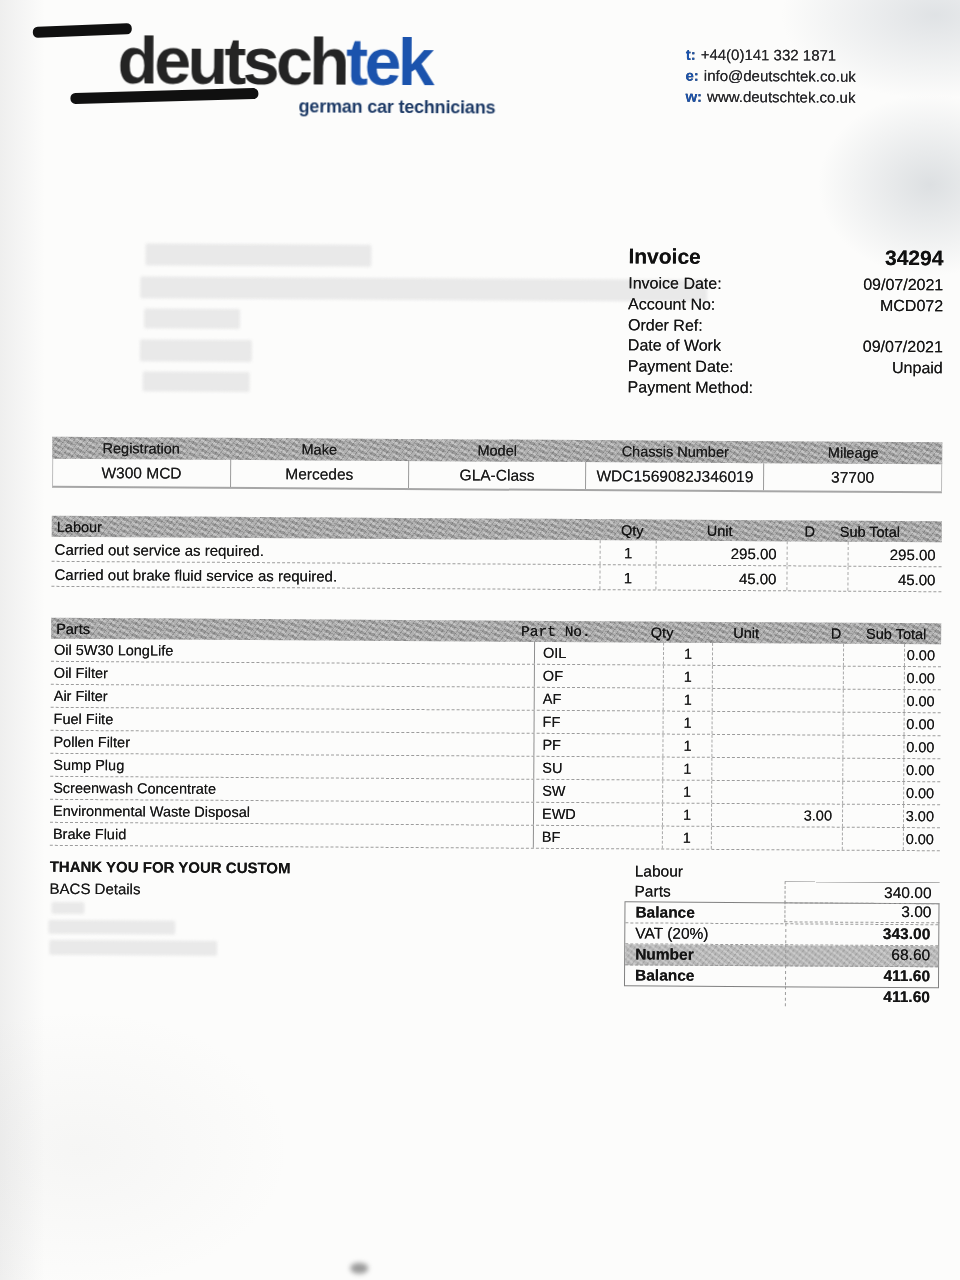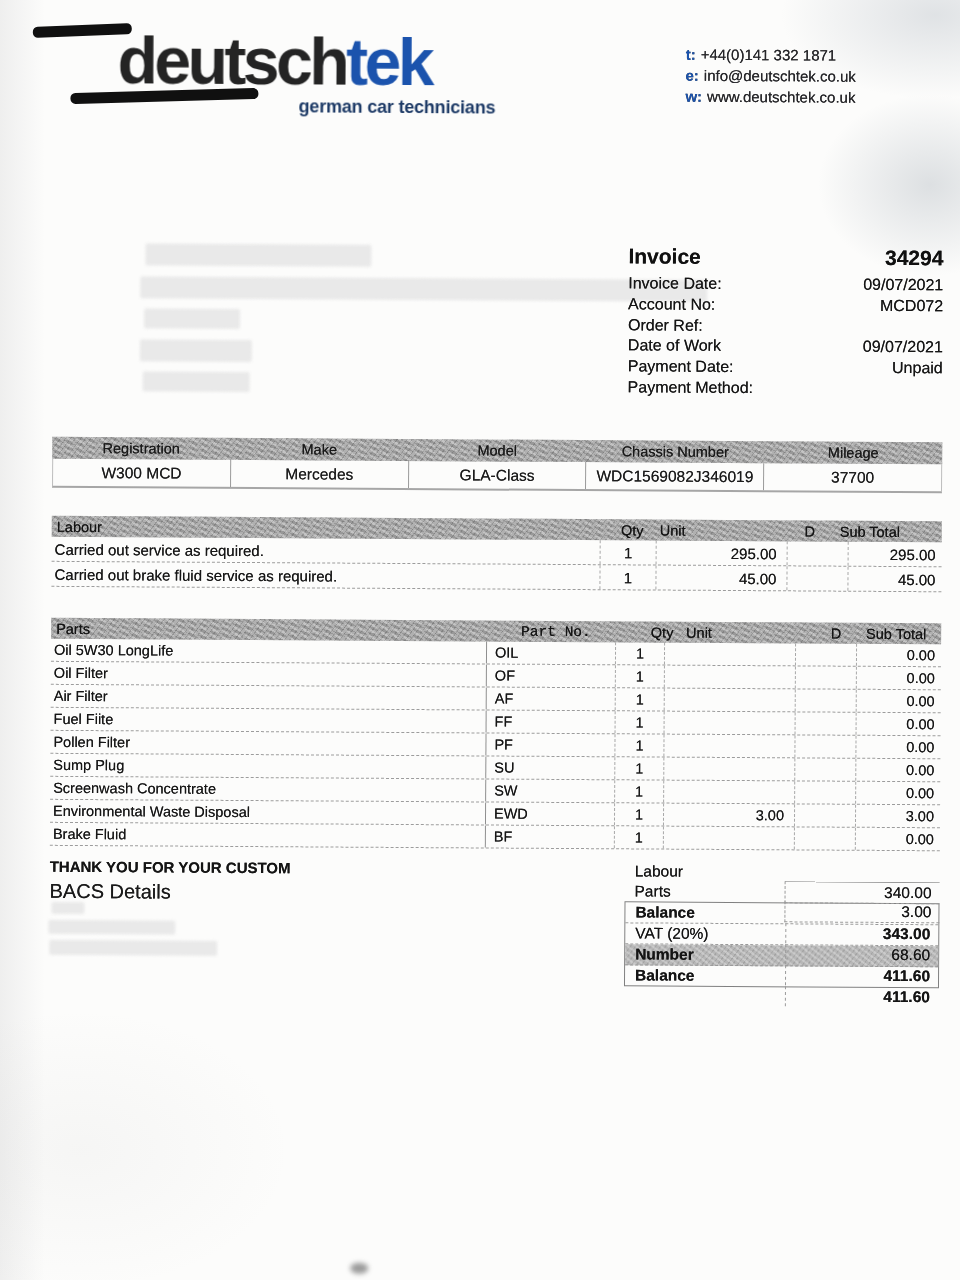"Unit" .h-unit { text-align: left -> center }
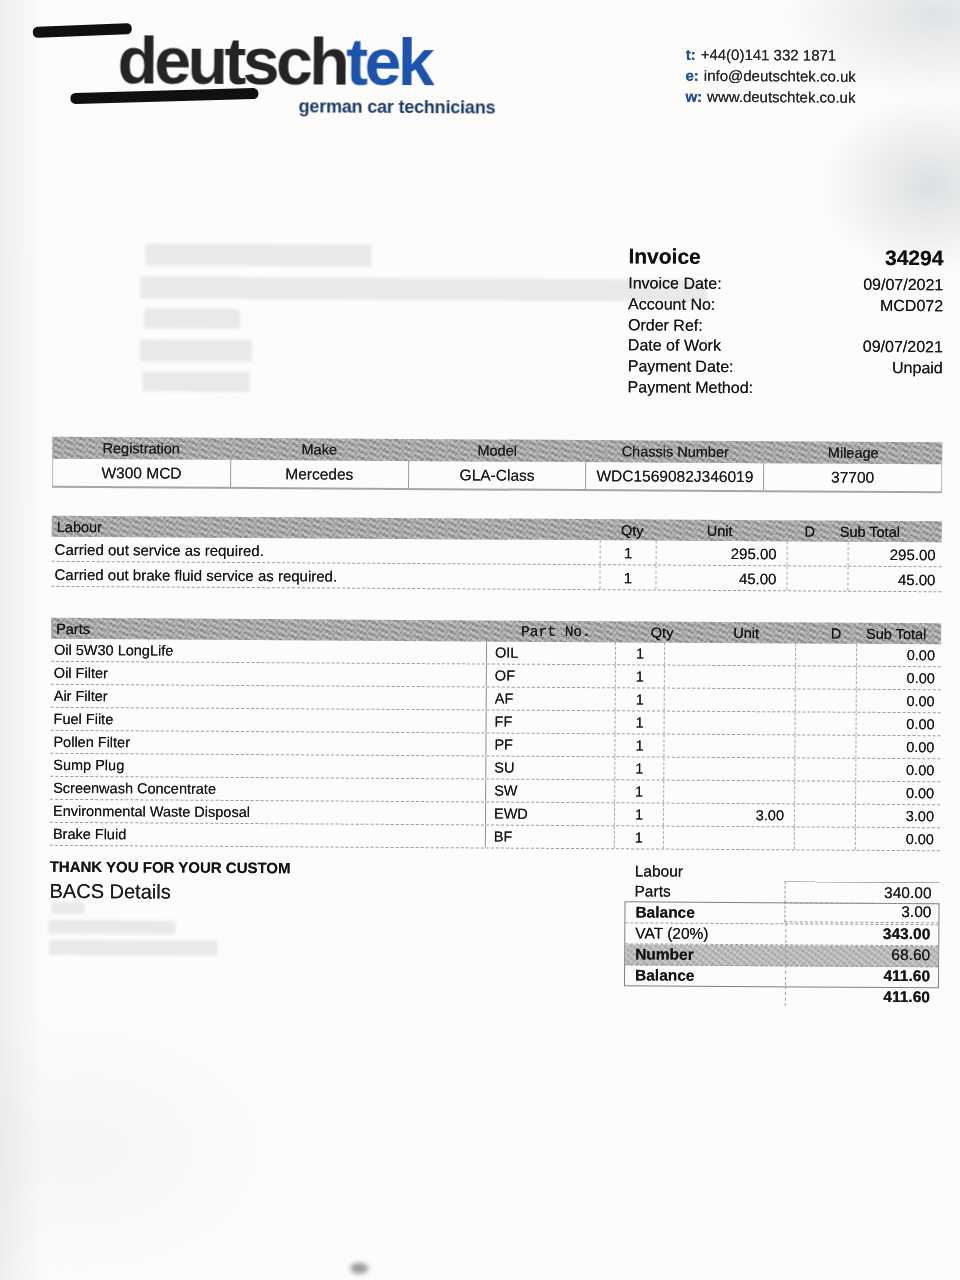"OIL" .c-part { margin-left: none -> 48px }
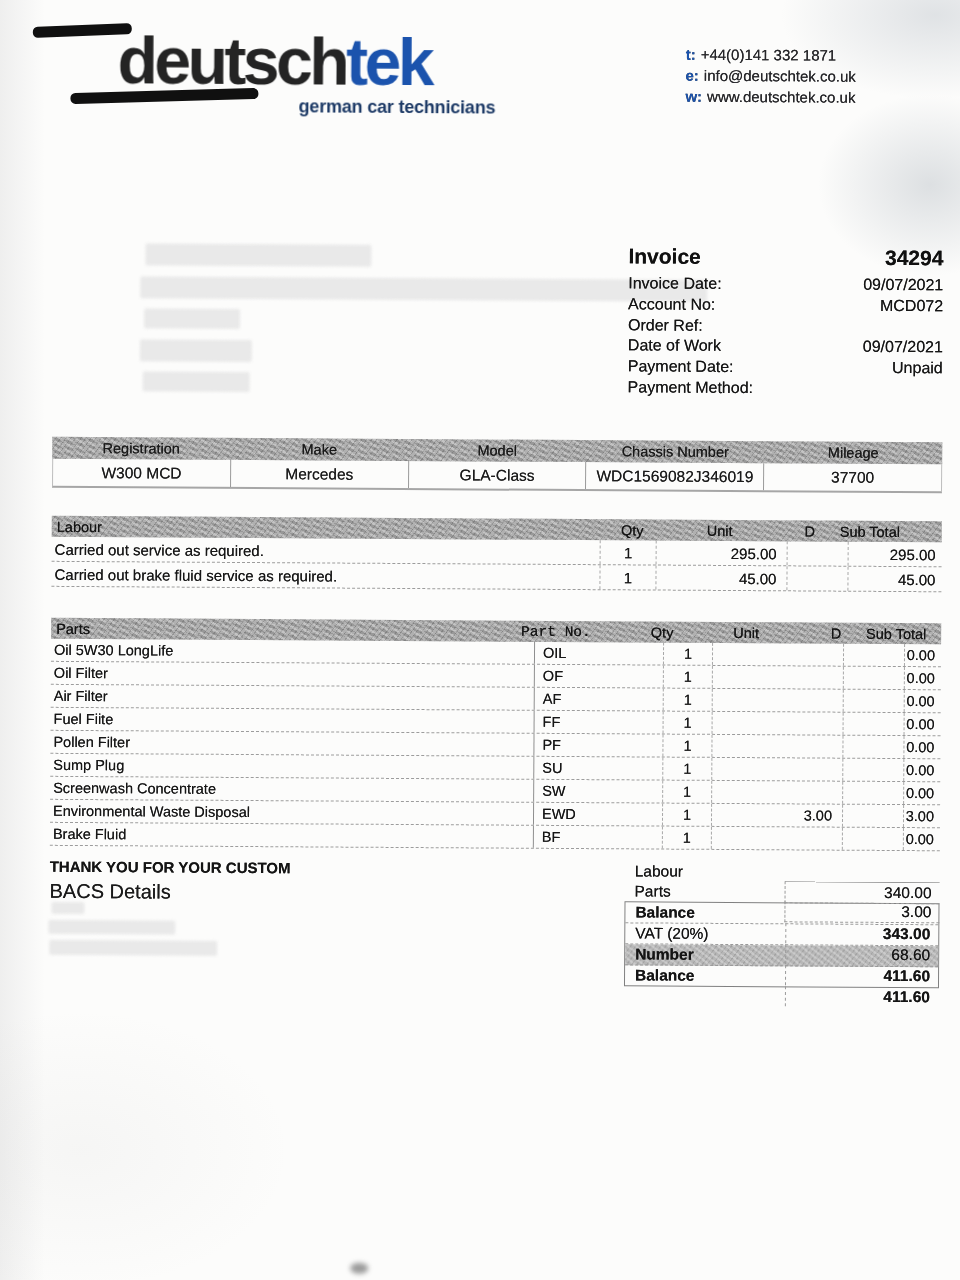"BACS Details" .bacs { font-size: 20px -> 15px }
